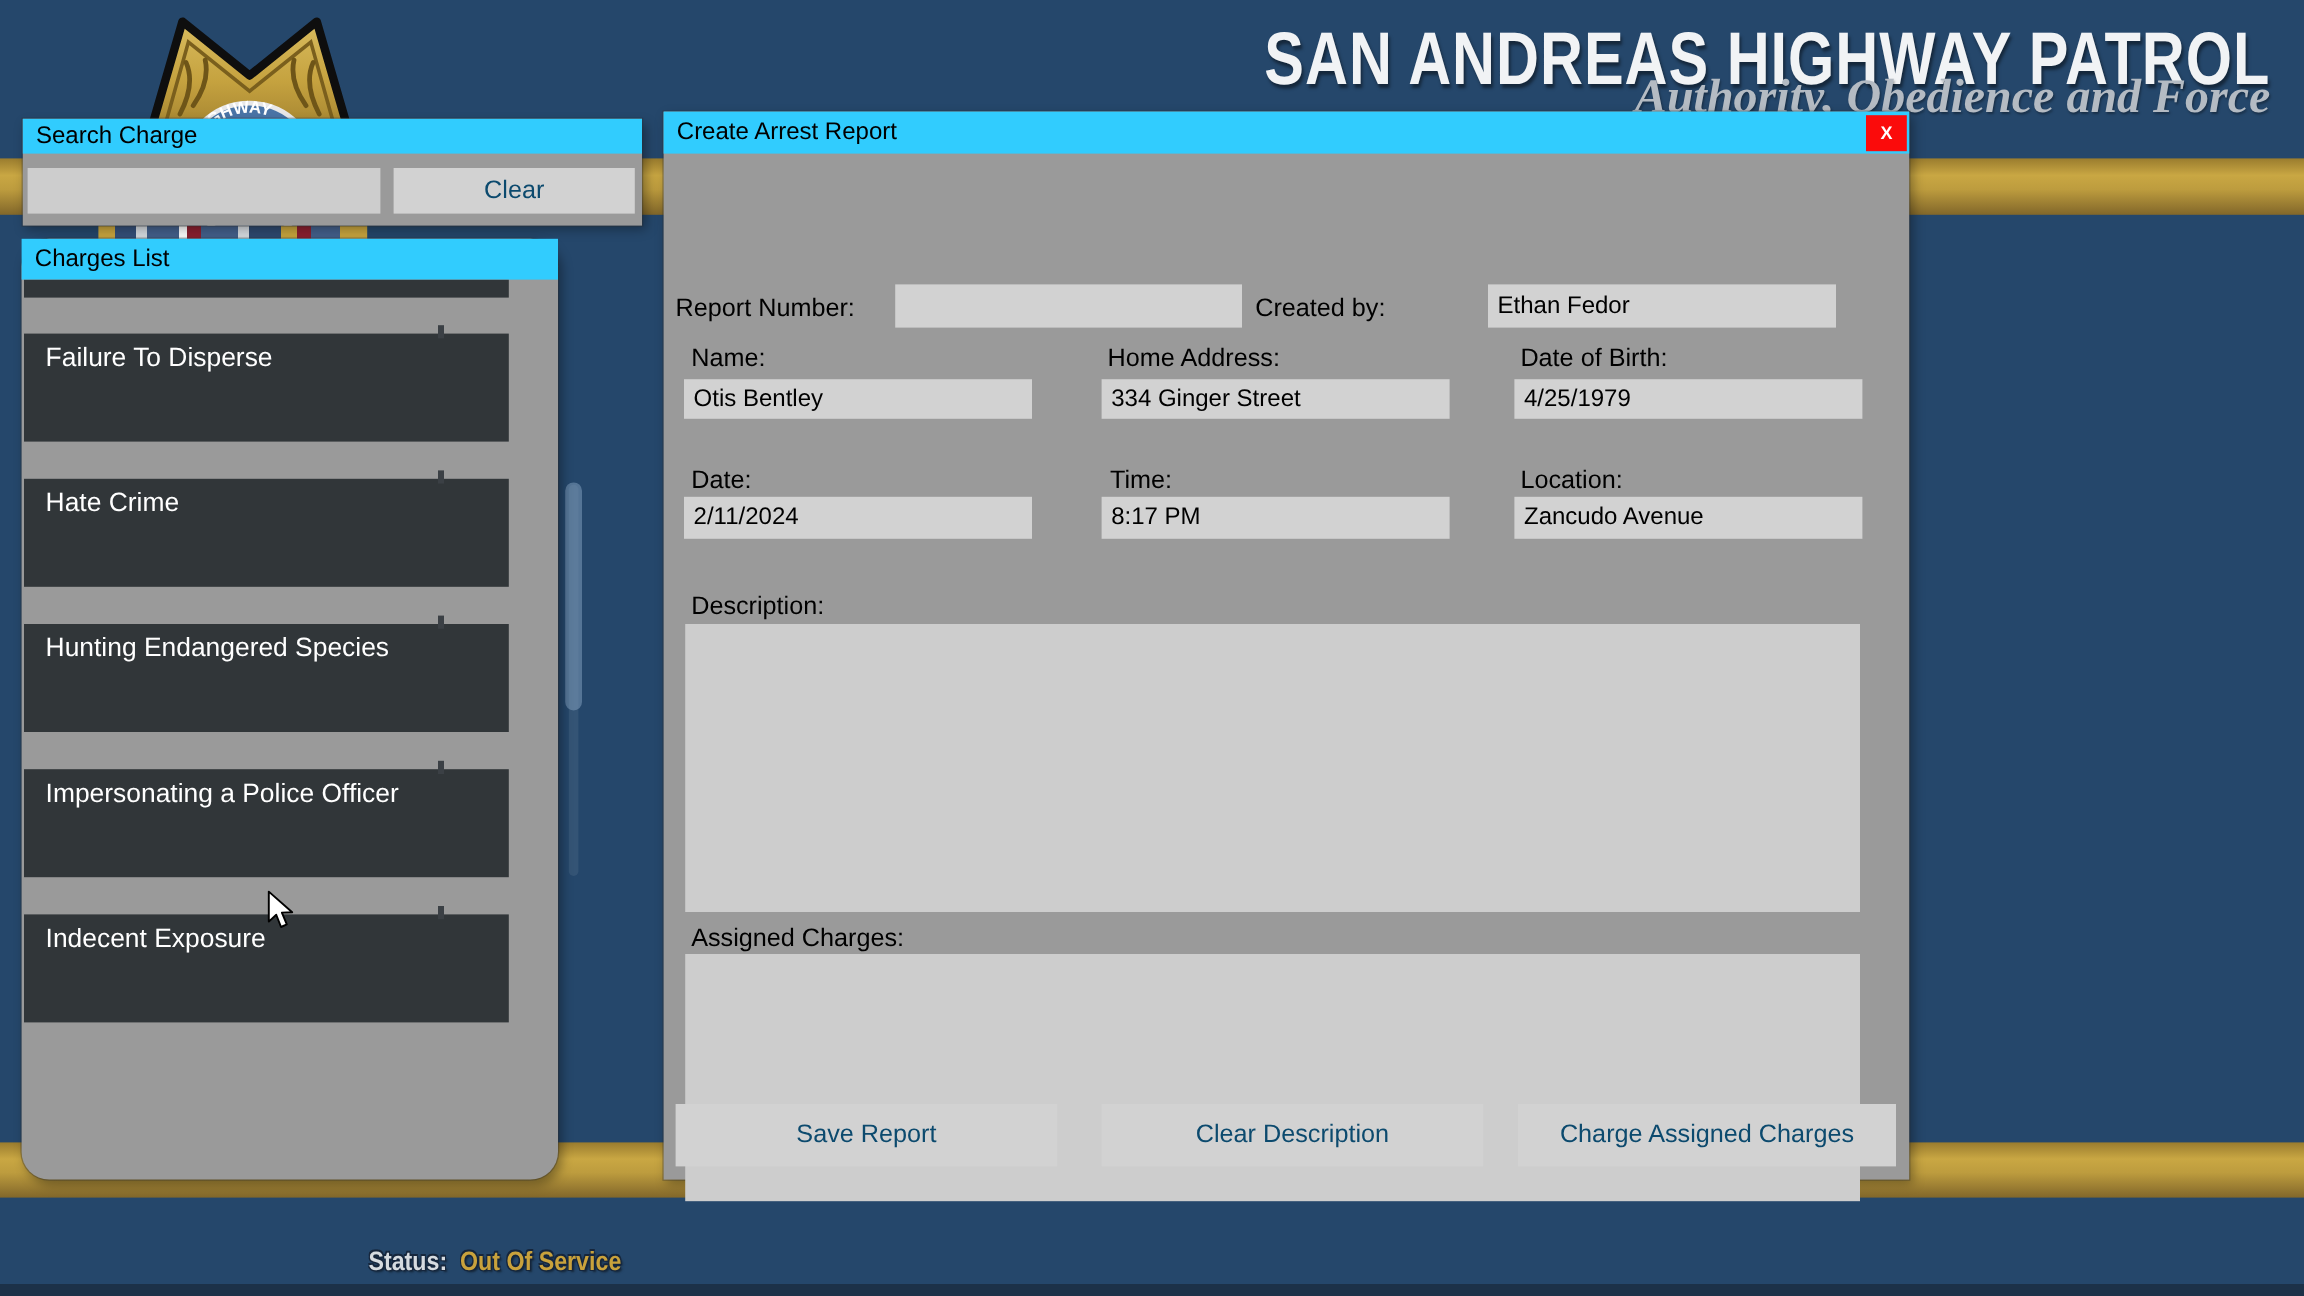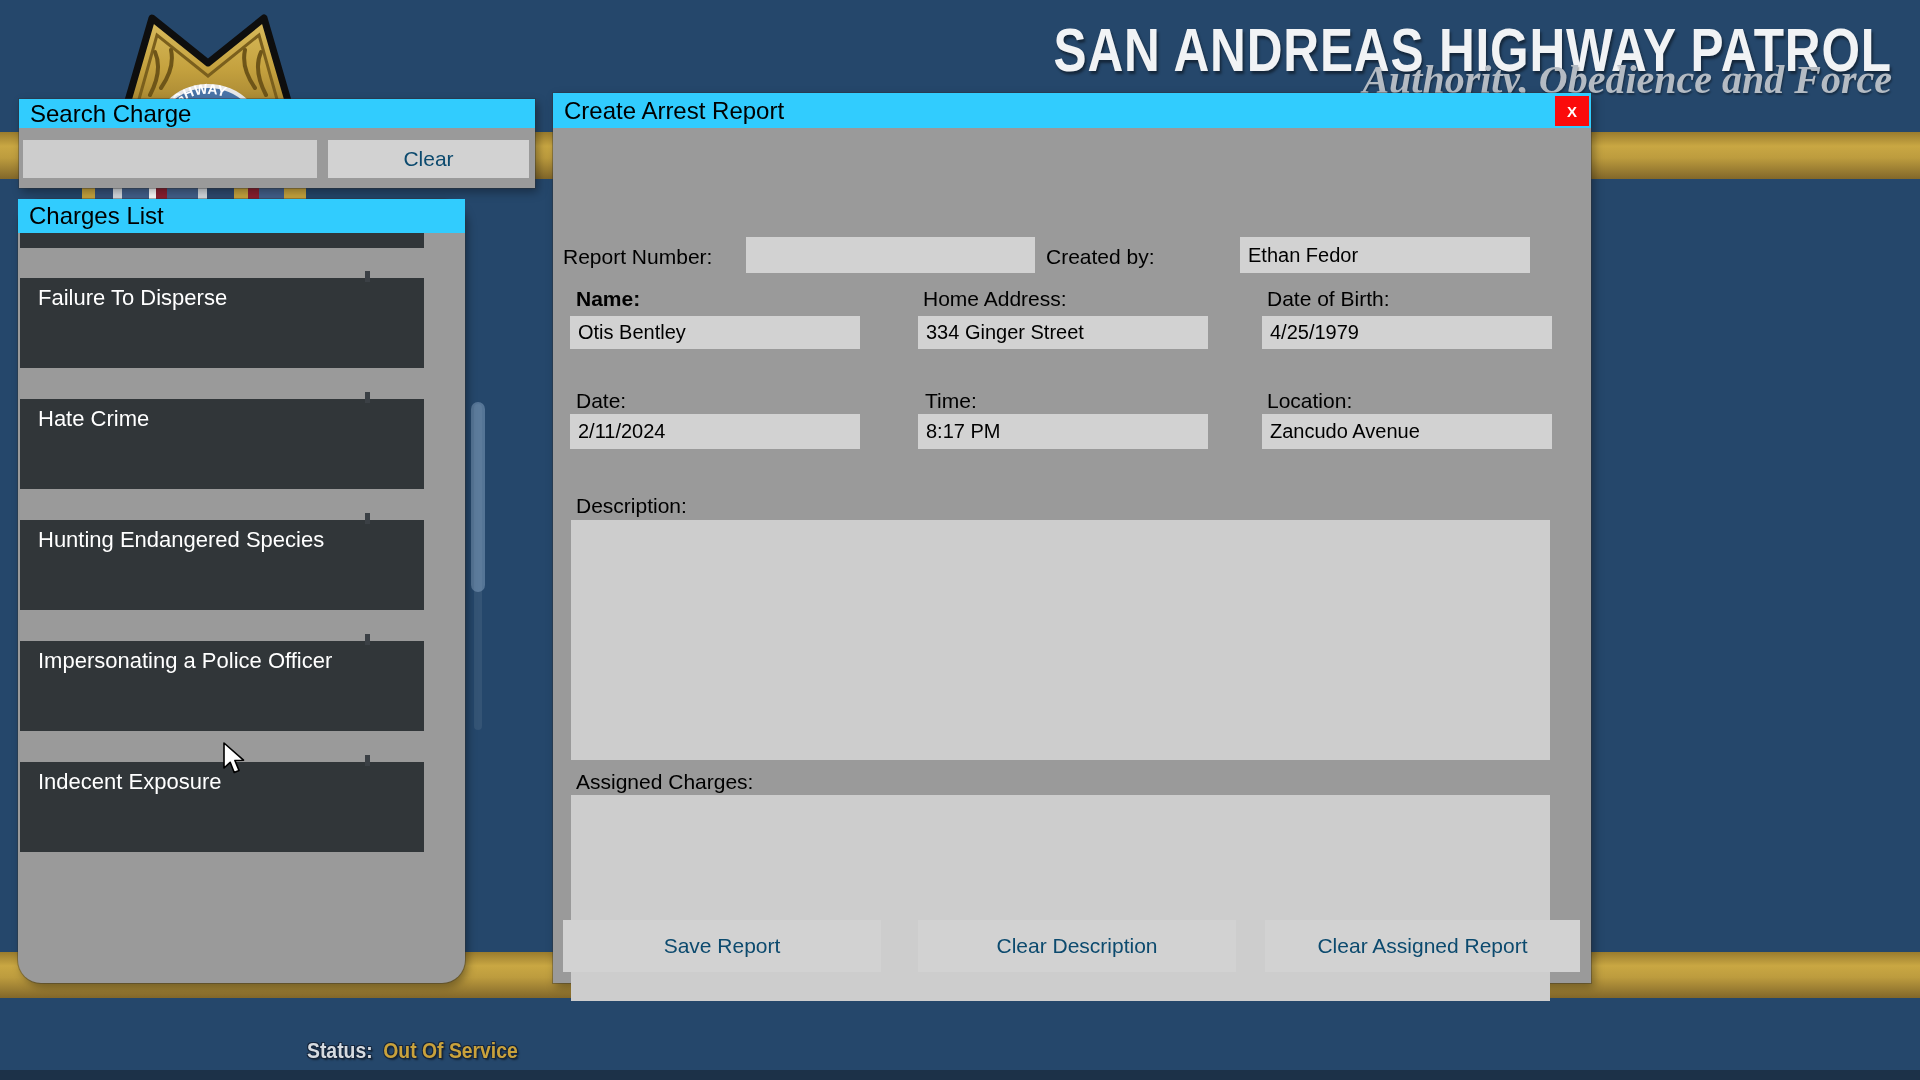"Search Charge" .titlebar { font-size: 24px -> 20px }
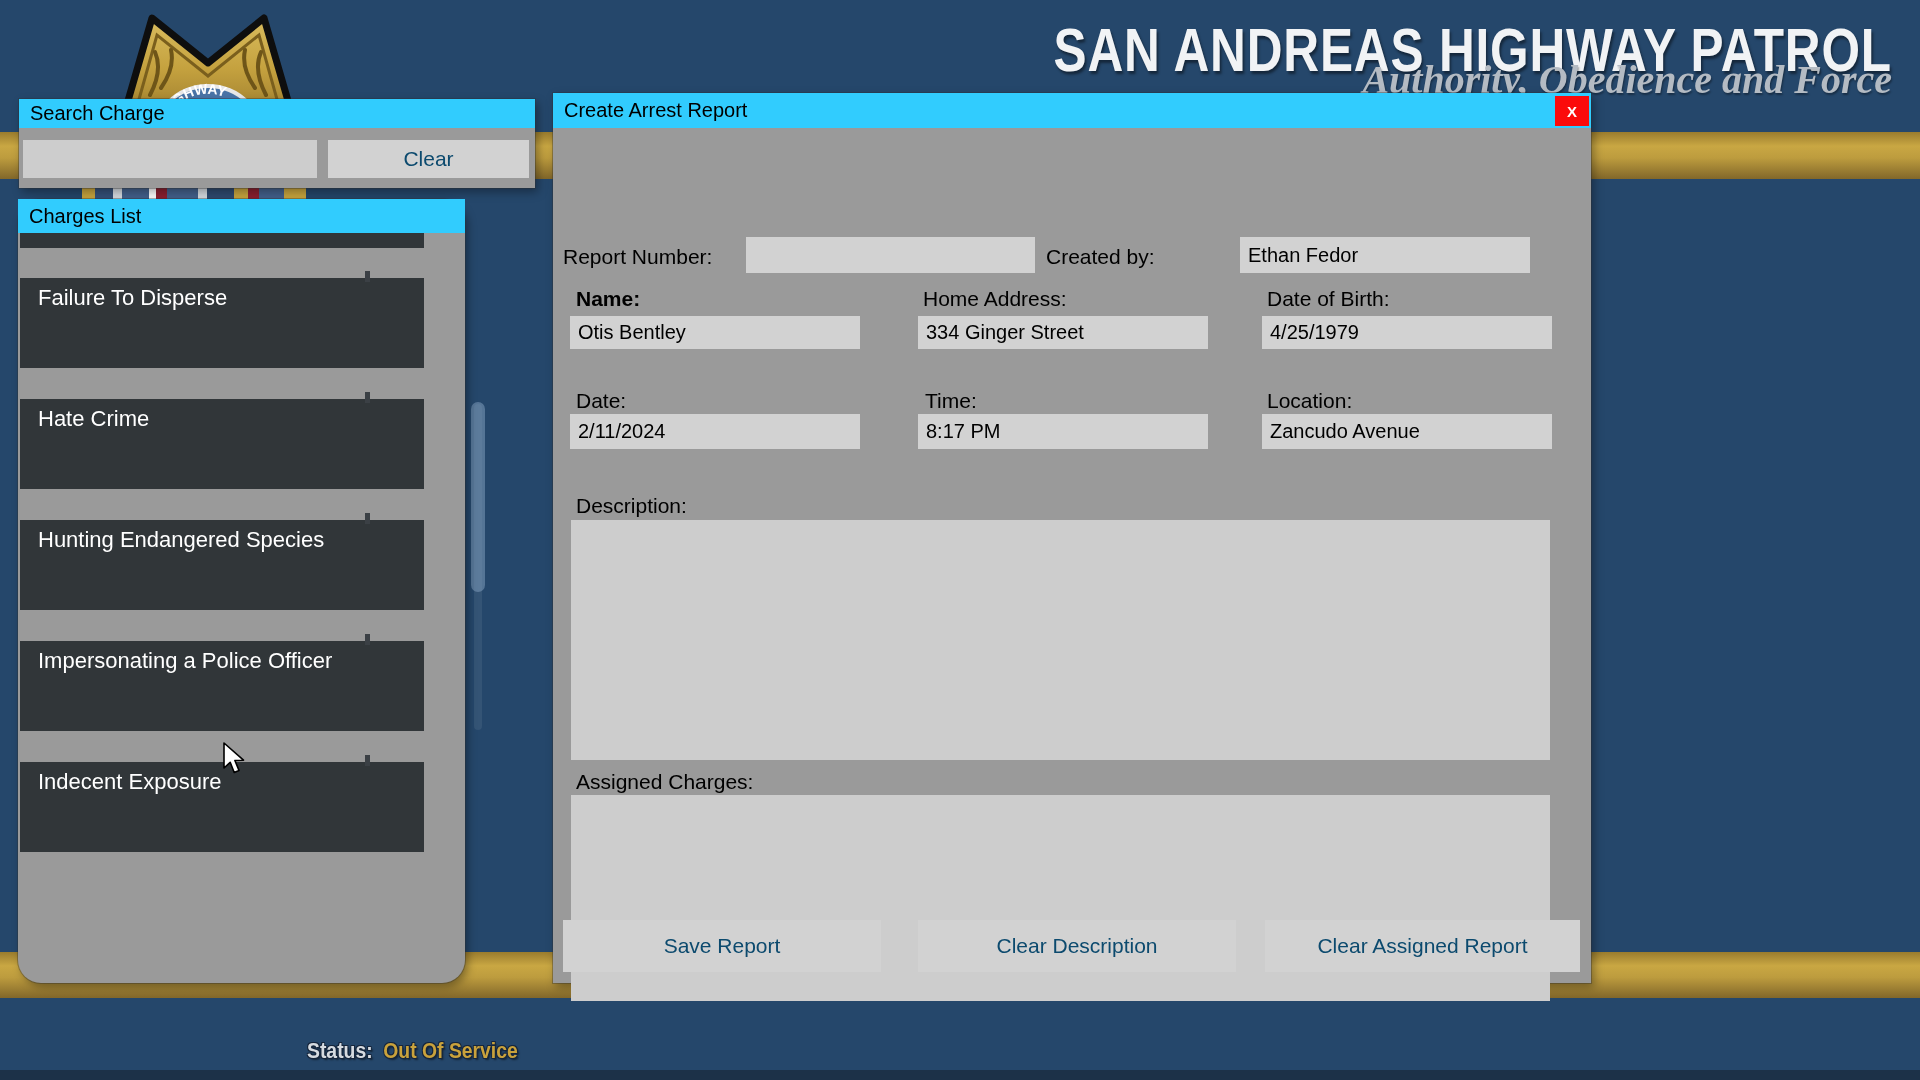"Name:" .lbl-name { font-weight: bold -> none }
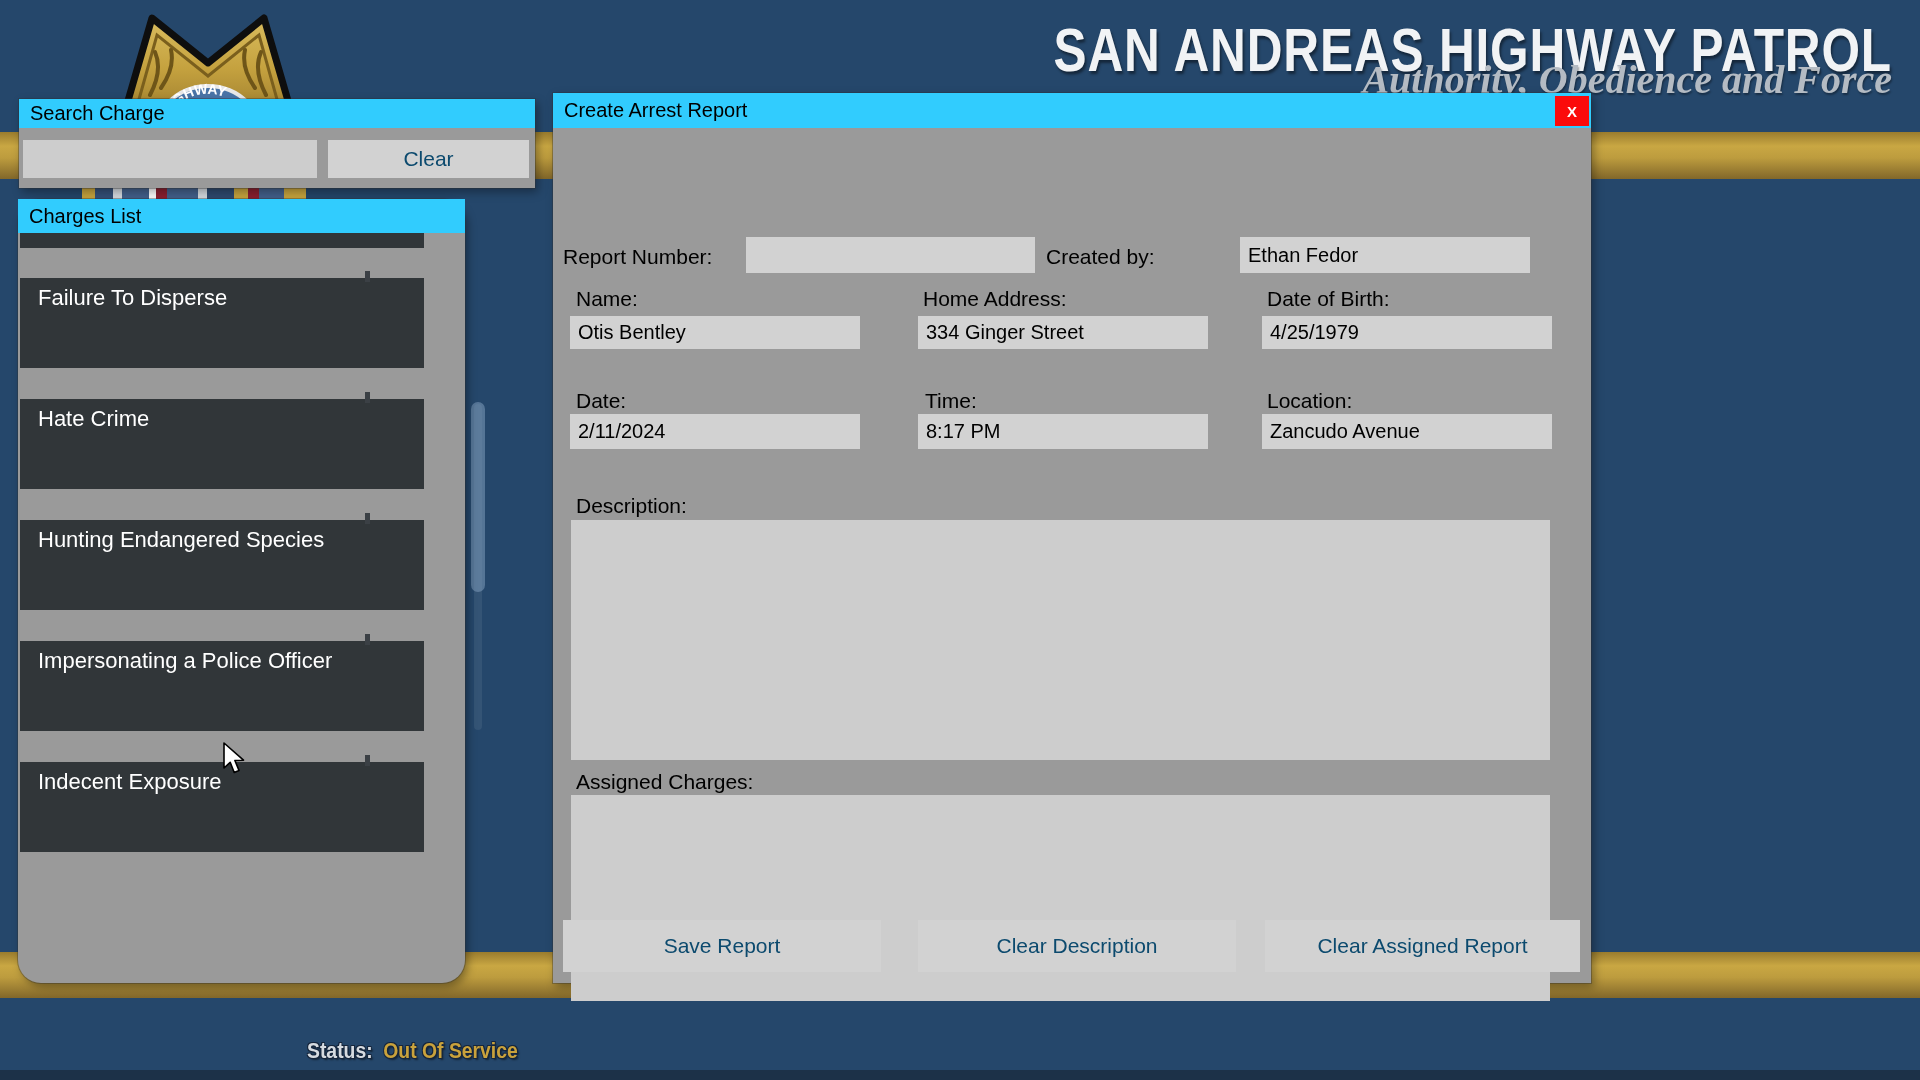"Clear Assigned Report" button.flat-btn { text: Clear Assigned Report -> Charge Assigned Charges }
